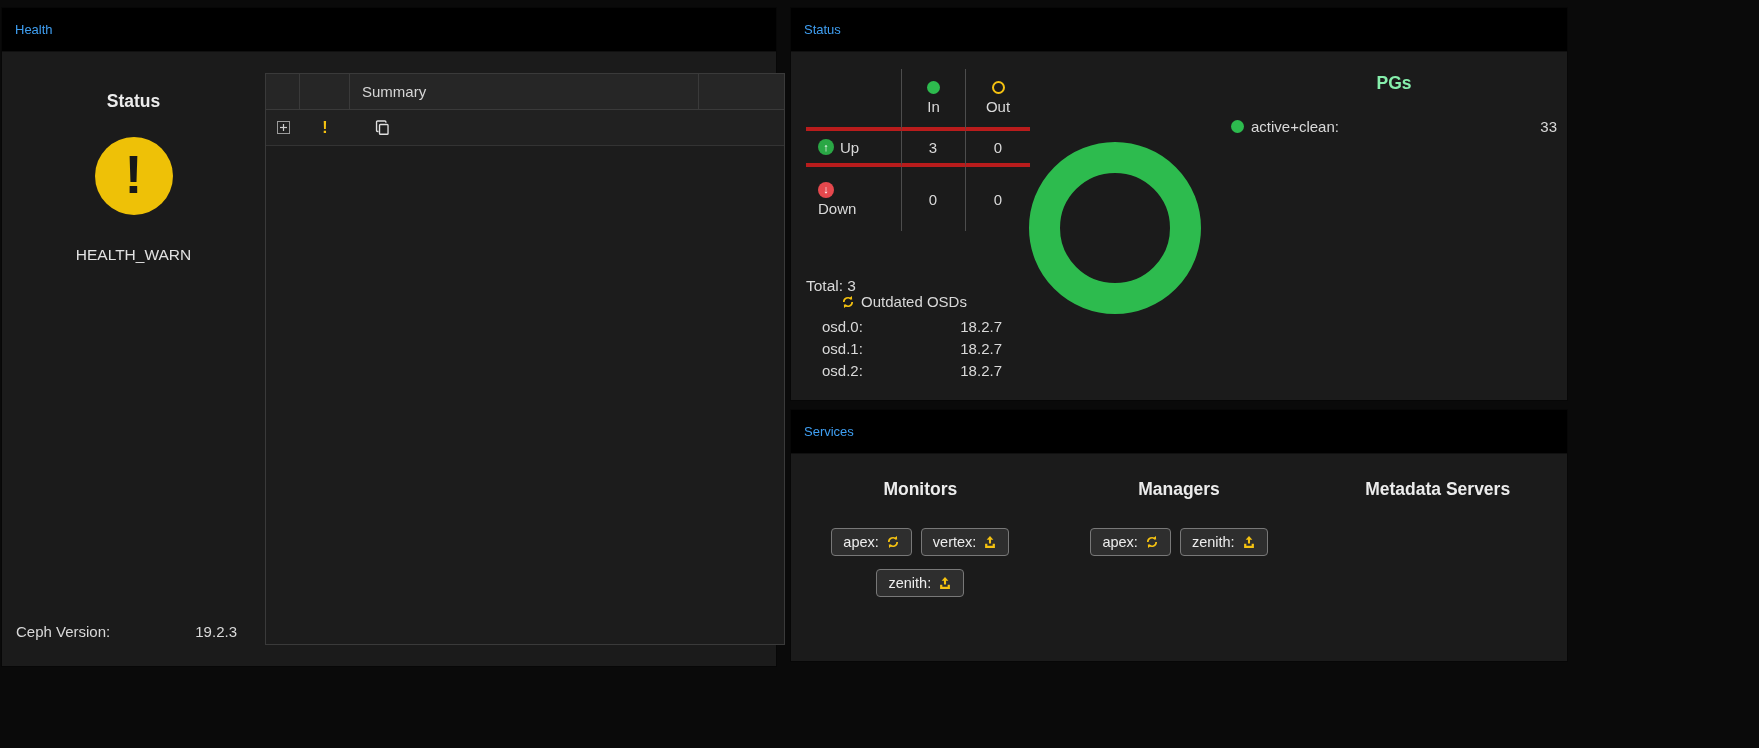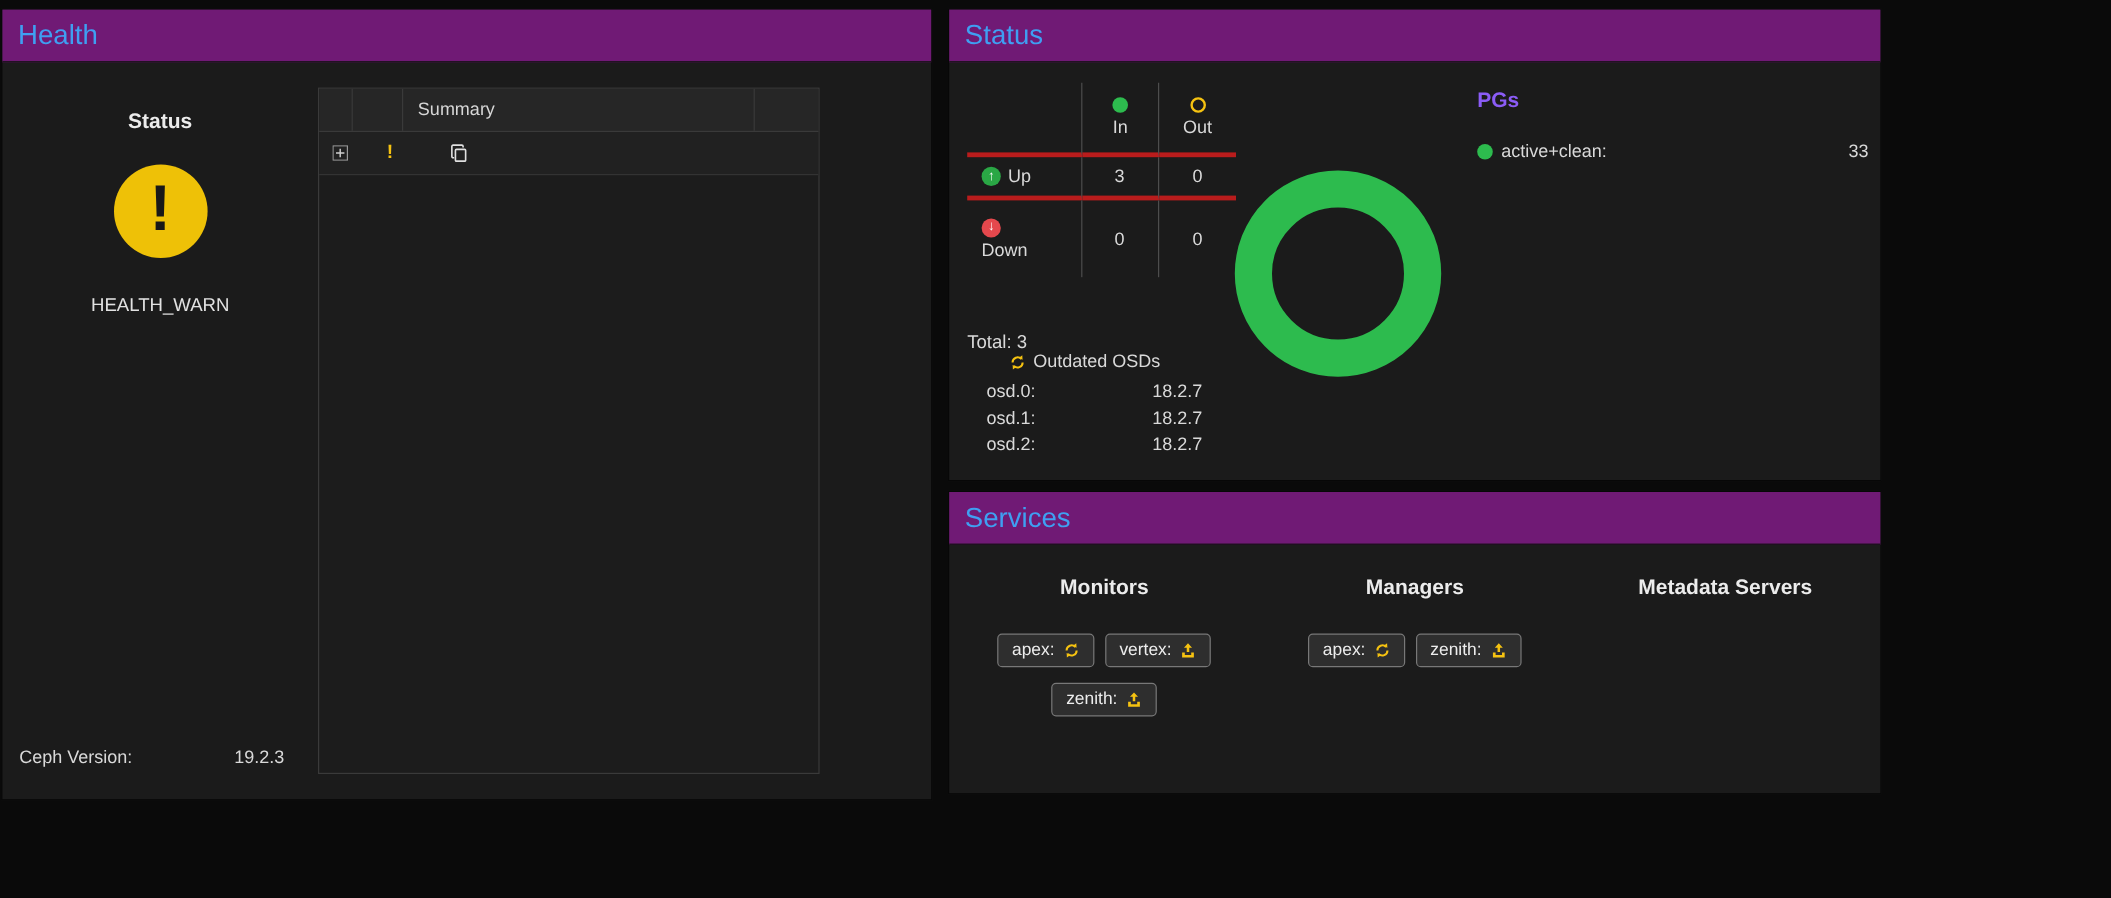"Health" .panel > header { background: #701a75 -> #000000; font-size: 23px -> 13px }
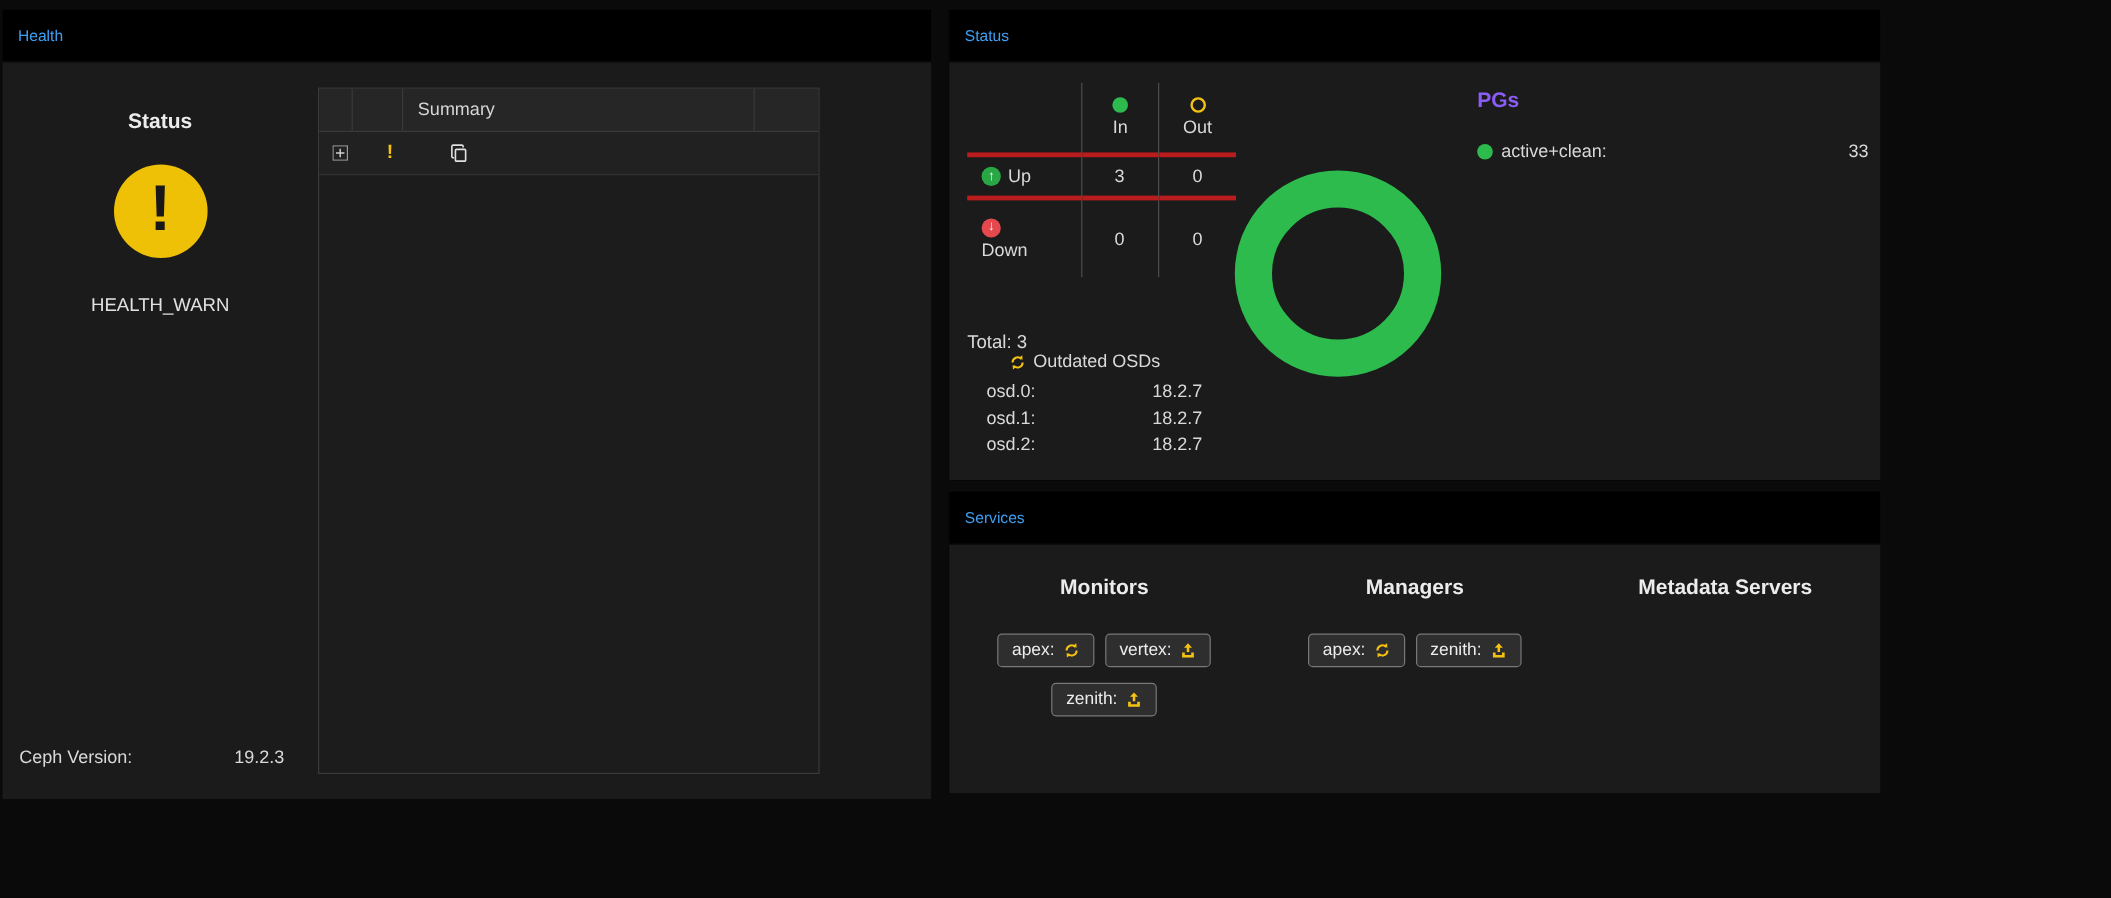"Summary" .sum-table { width: 418px -> 520px }
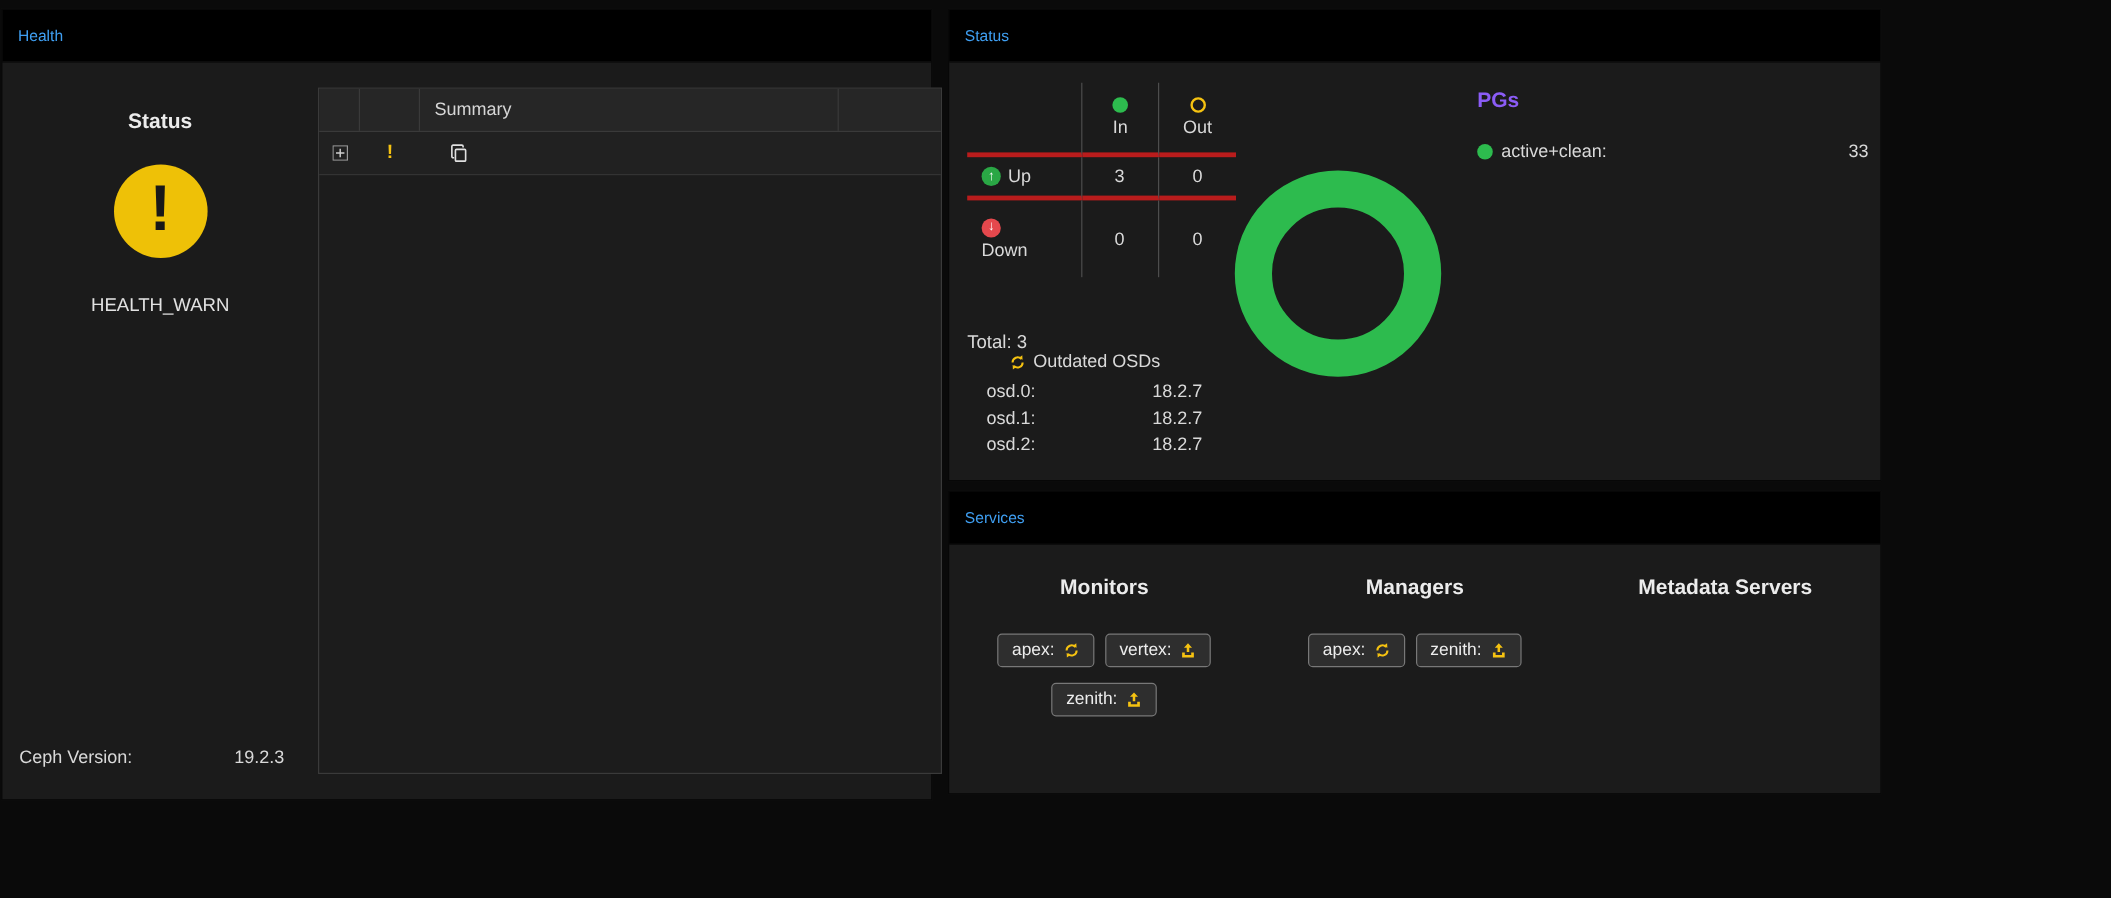"PGs" .pgs-title { color: #8b5cf6 -> #86efac; text-align: left -> center }
